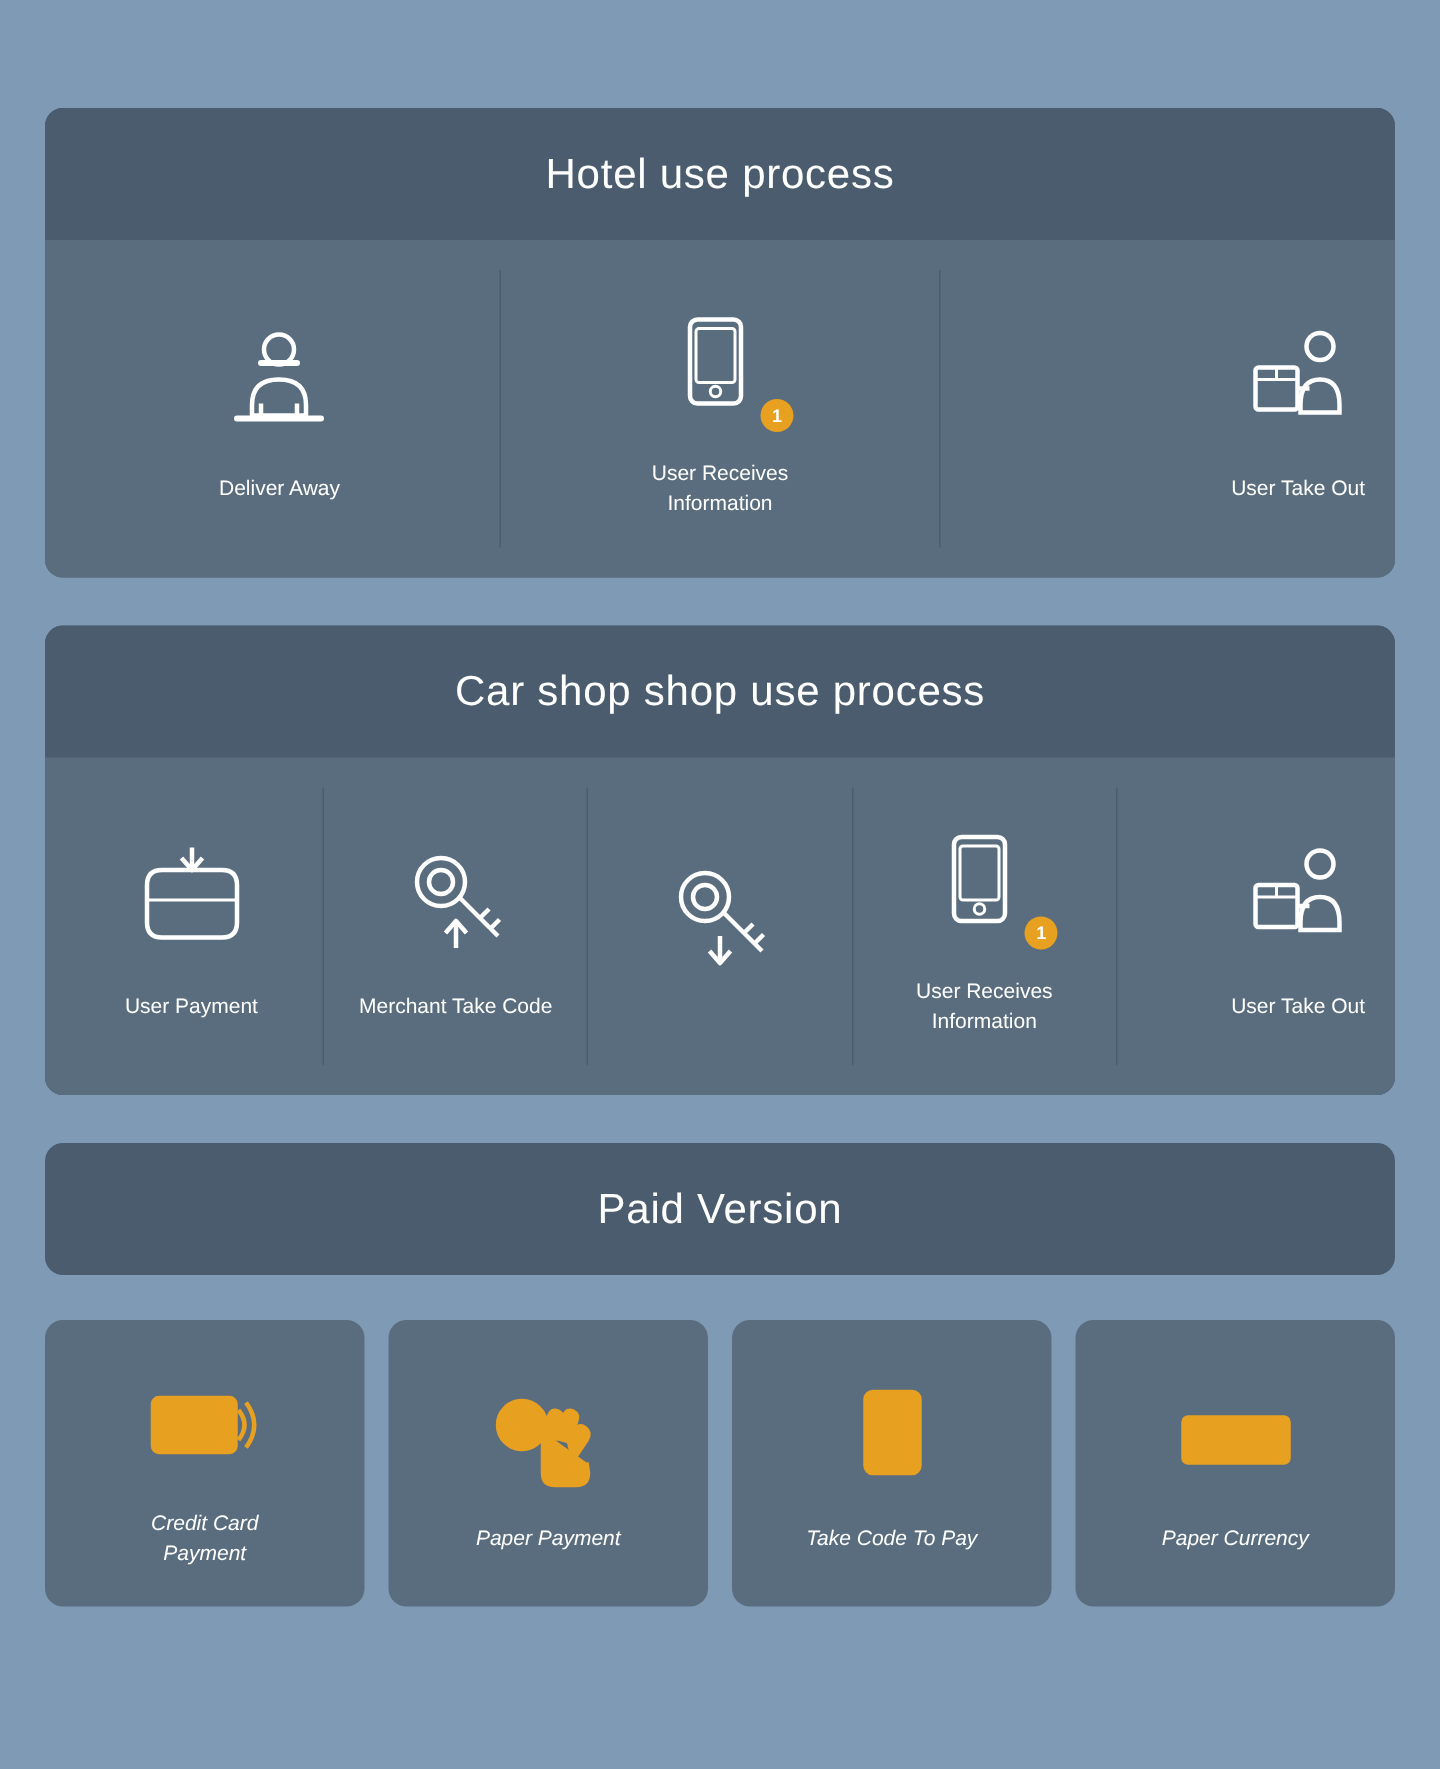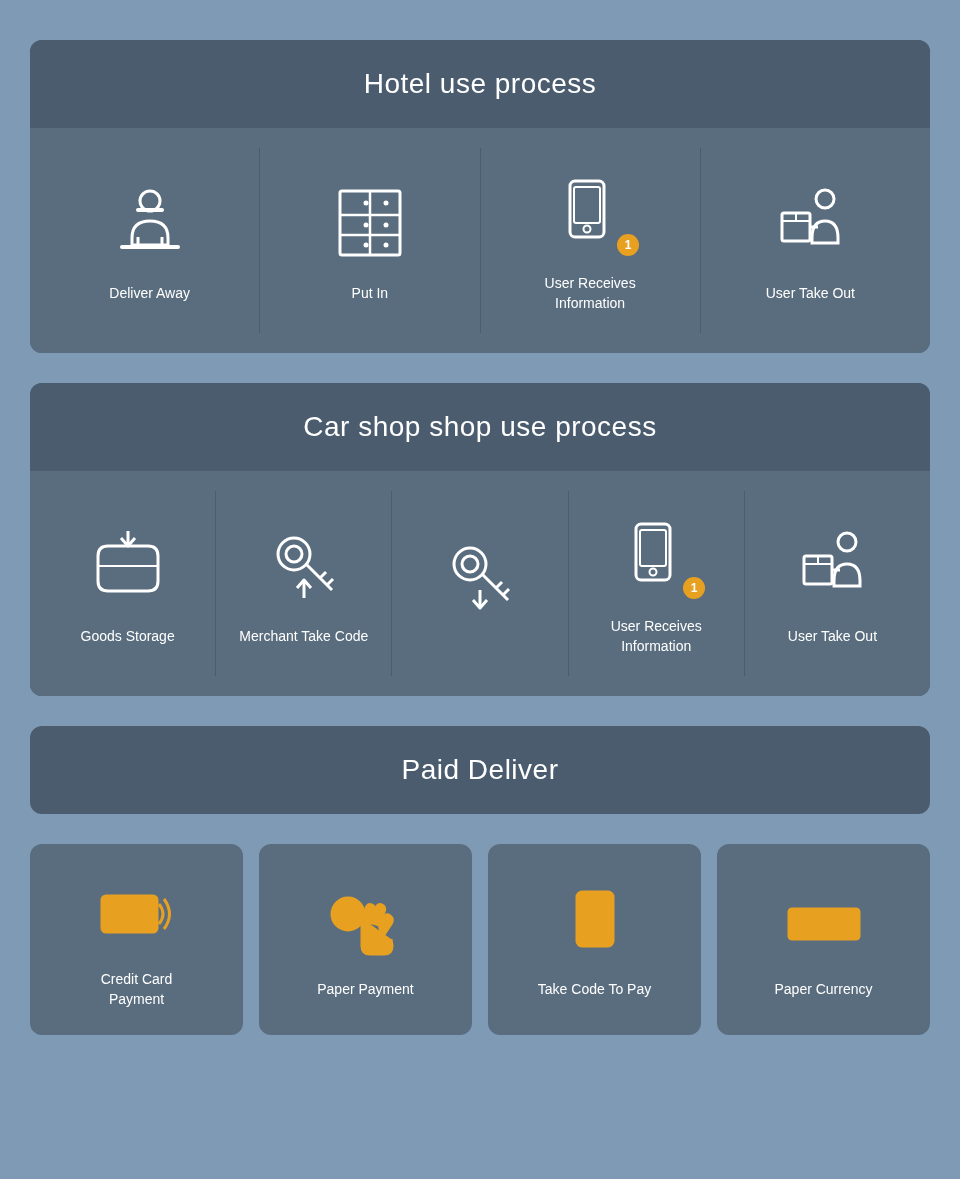"Hotel use process" .section-card { margin-top: none -> 32px }
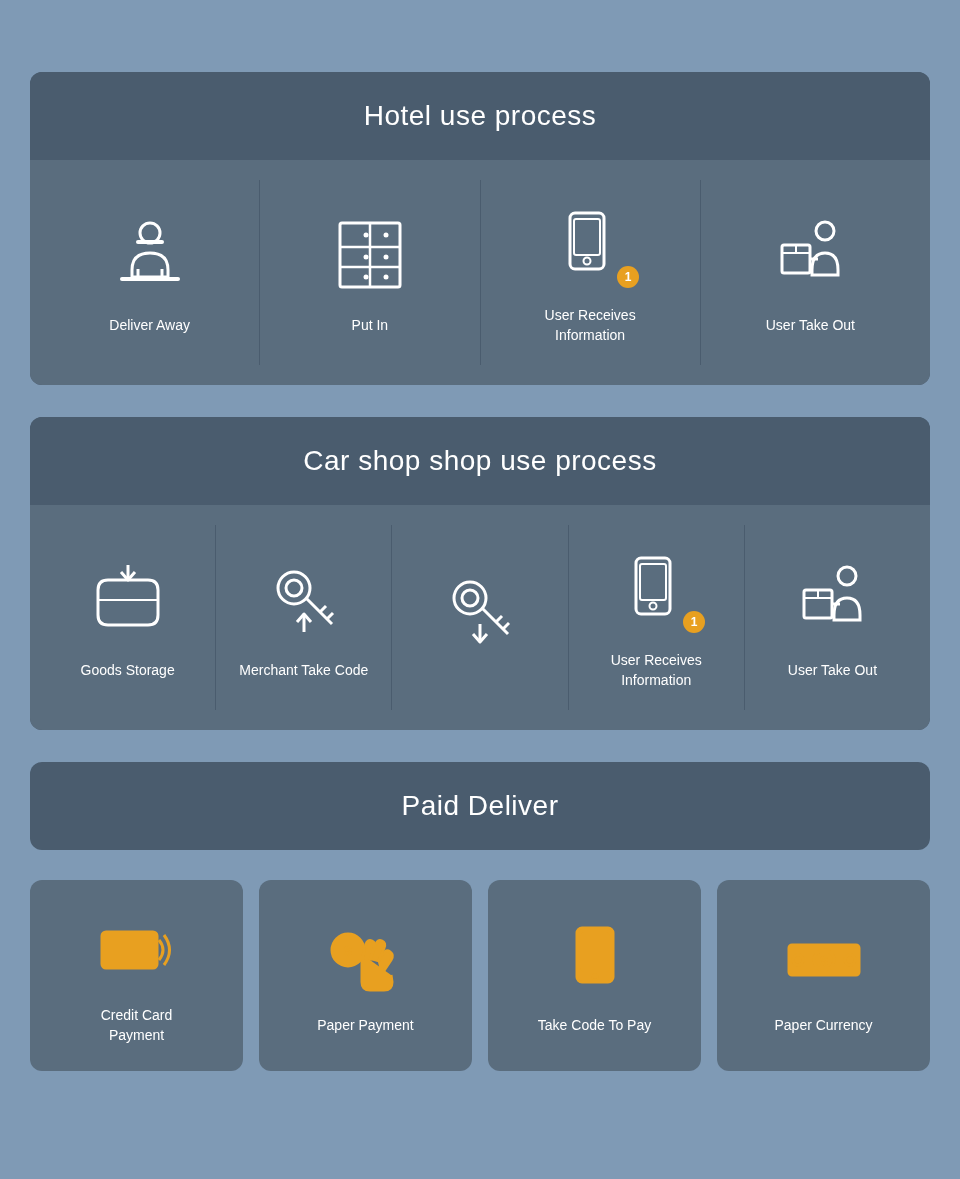"Put In" div.item-cell { html: <div> <div> <svg> <rect></rect> <line></line> <line></line> <line></line> <circle></circle> <circle></circle> <circle></circle> <circle></circle> <circle></circle> <circle></circle> </svg> </div> <div>Put In</div> </div> -> none }
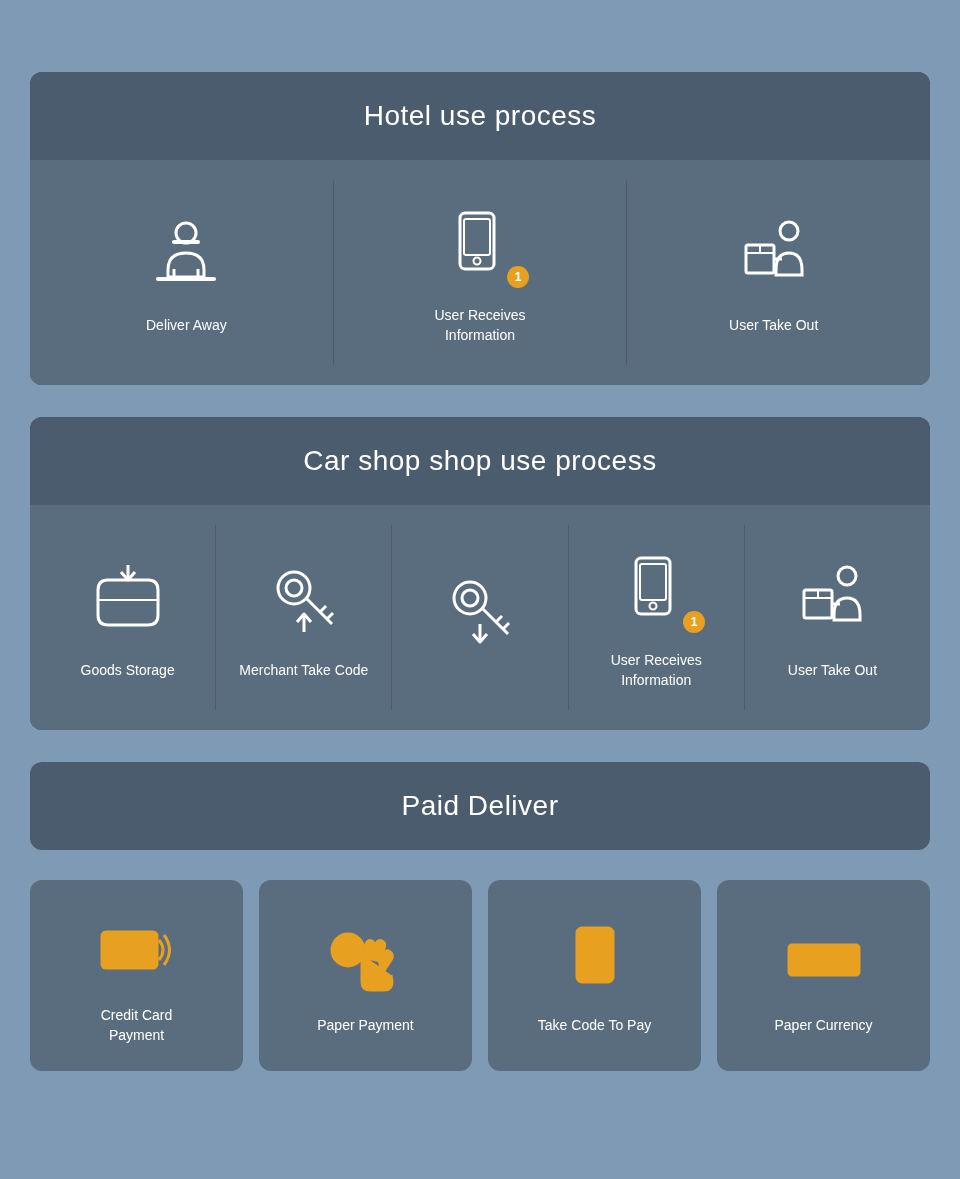"User Take Out" .item-cell:last-child { align-items: none -> flex-end }
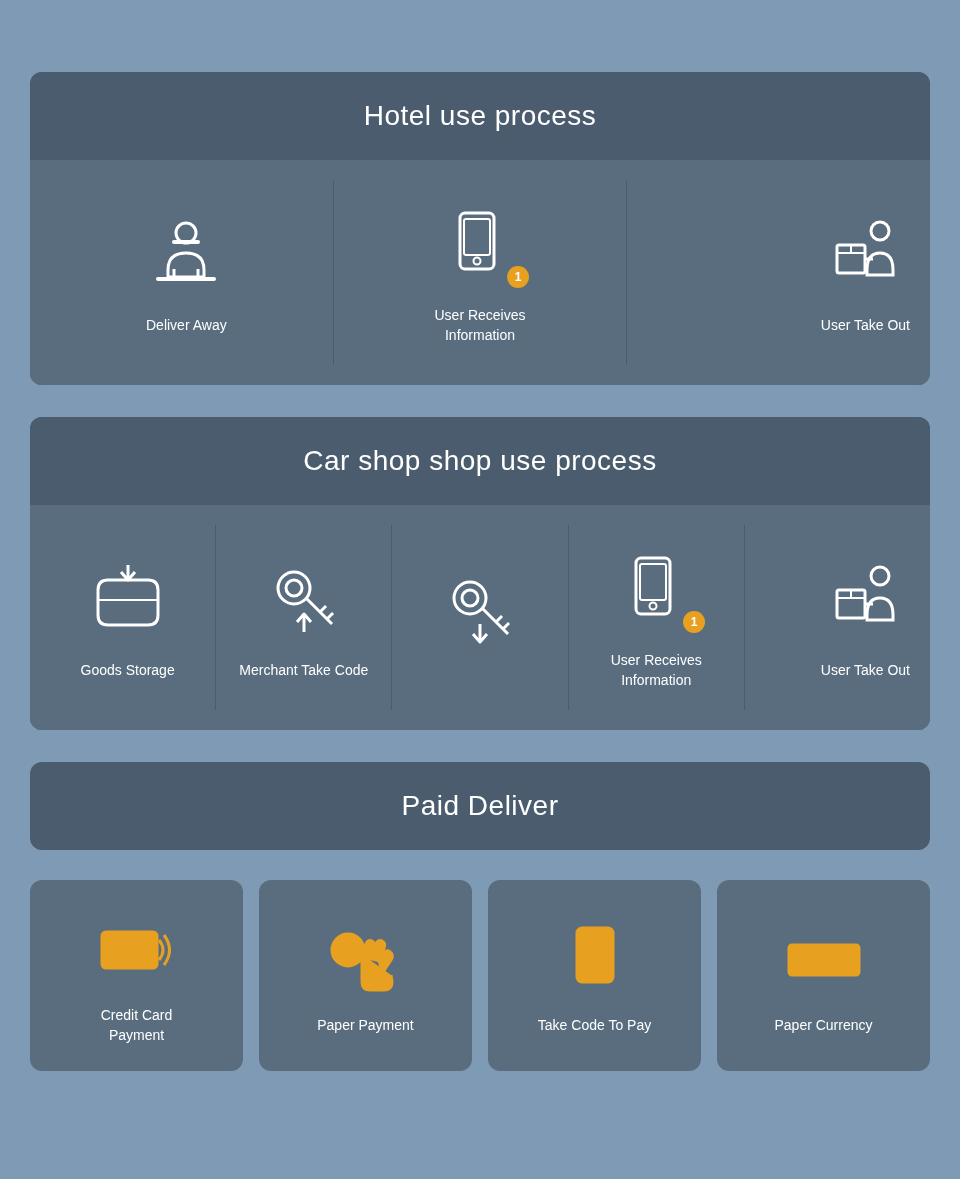"Goods Storage" div.item-label { text: Goods Storage -> User Payment }
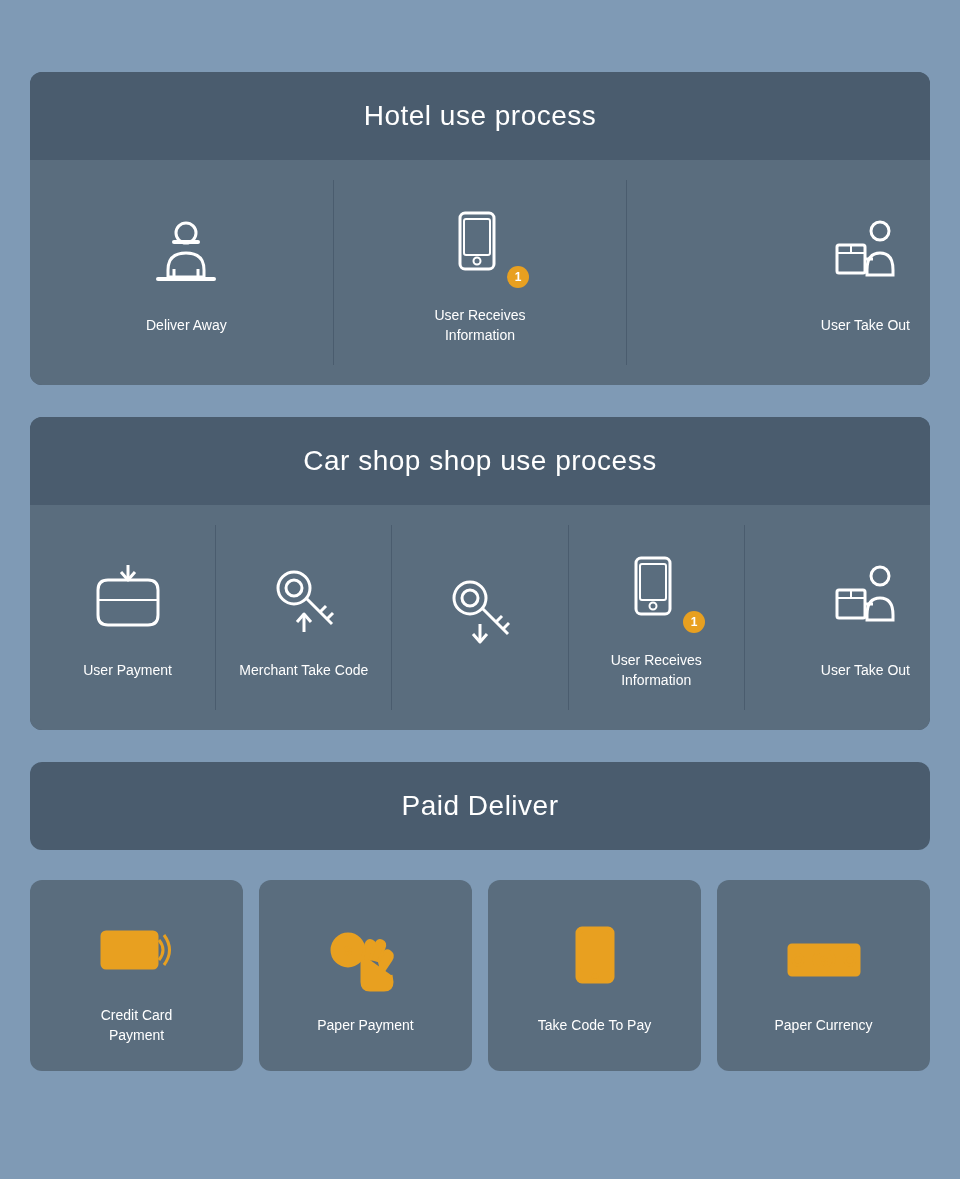"Paid Deliver" div.section-title { text: Deliver -> Version }
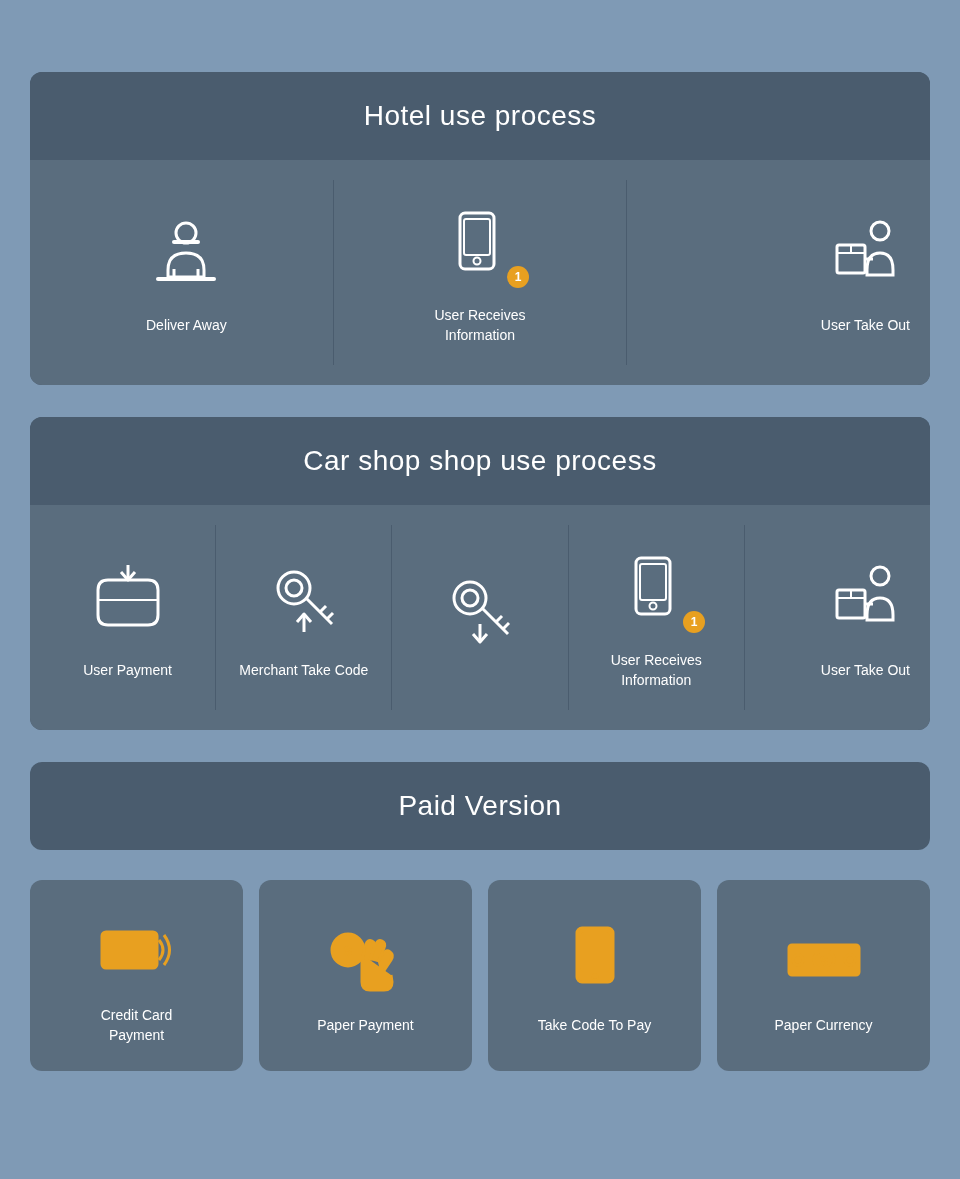"Credit Card" .paid-items-row { font-style: none -> italic }
